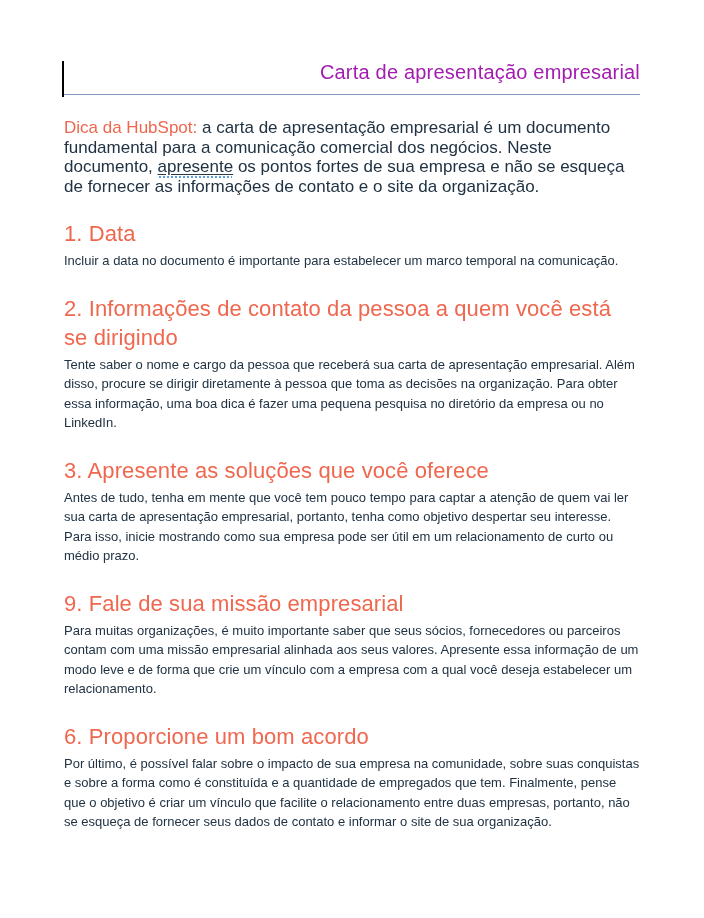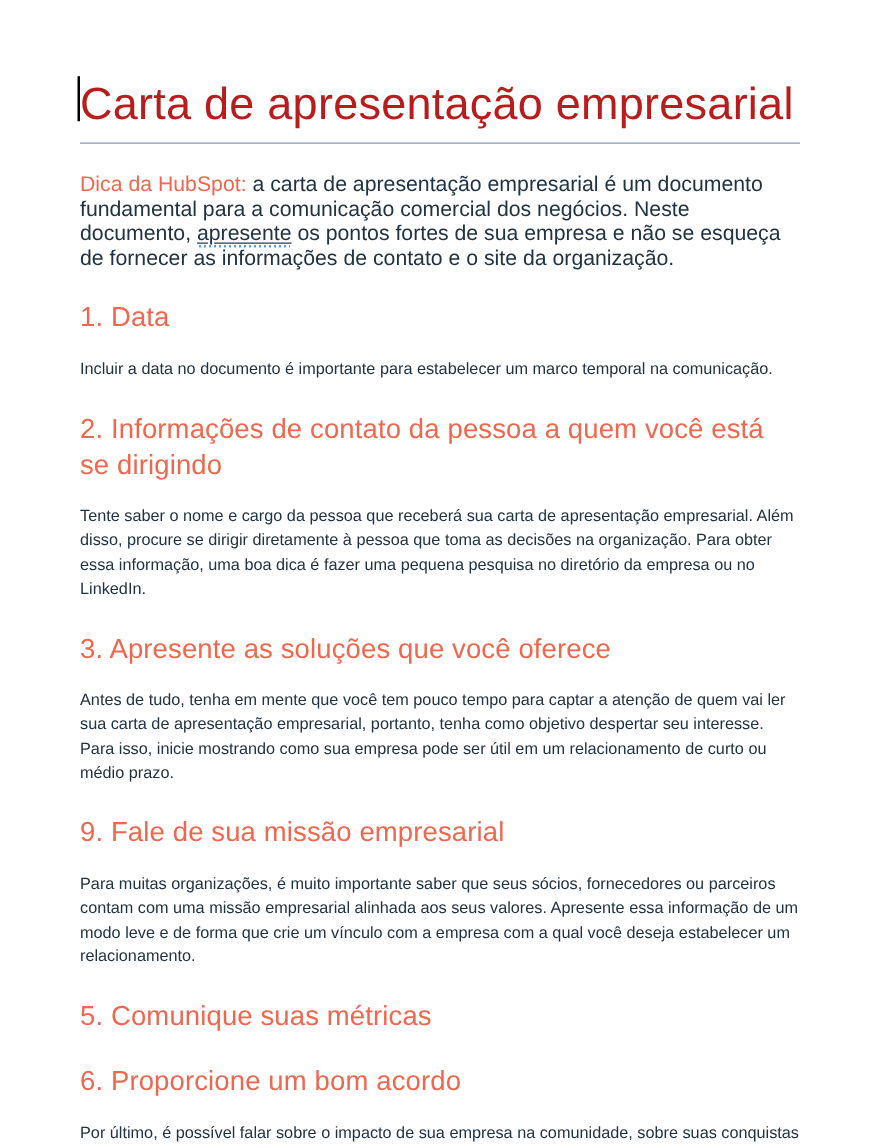"Carta de apresentação empresarial" h1.doc-title { color: #b91c1c -> #a21caf; font-size: 36px -> 20px; text-align: none -> right }
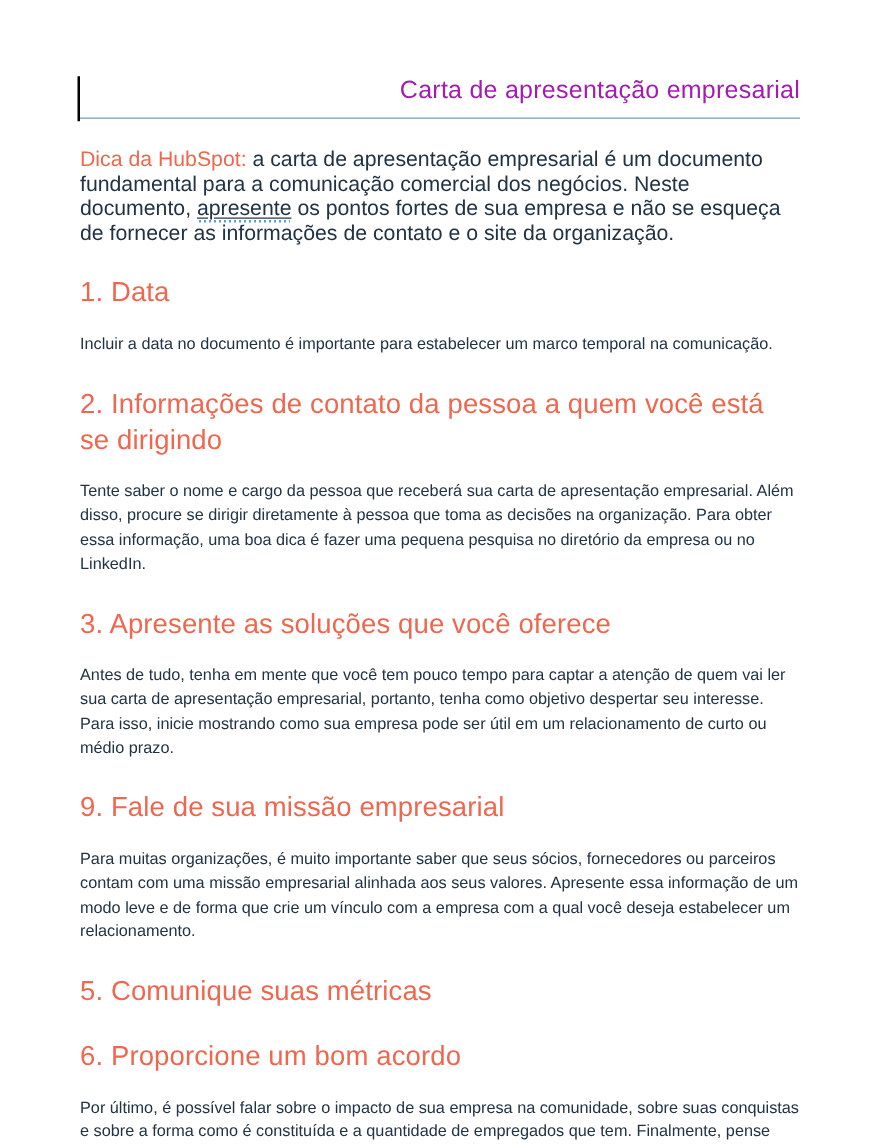"Incluir a data no documento" section p { margin-top: 17px -> 3px }
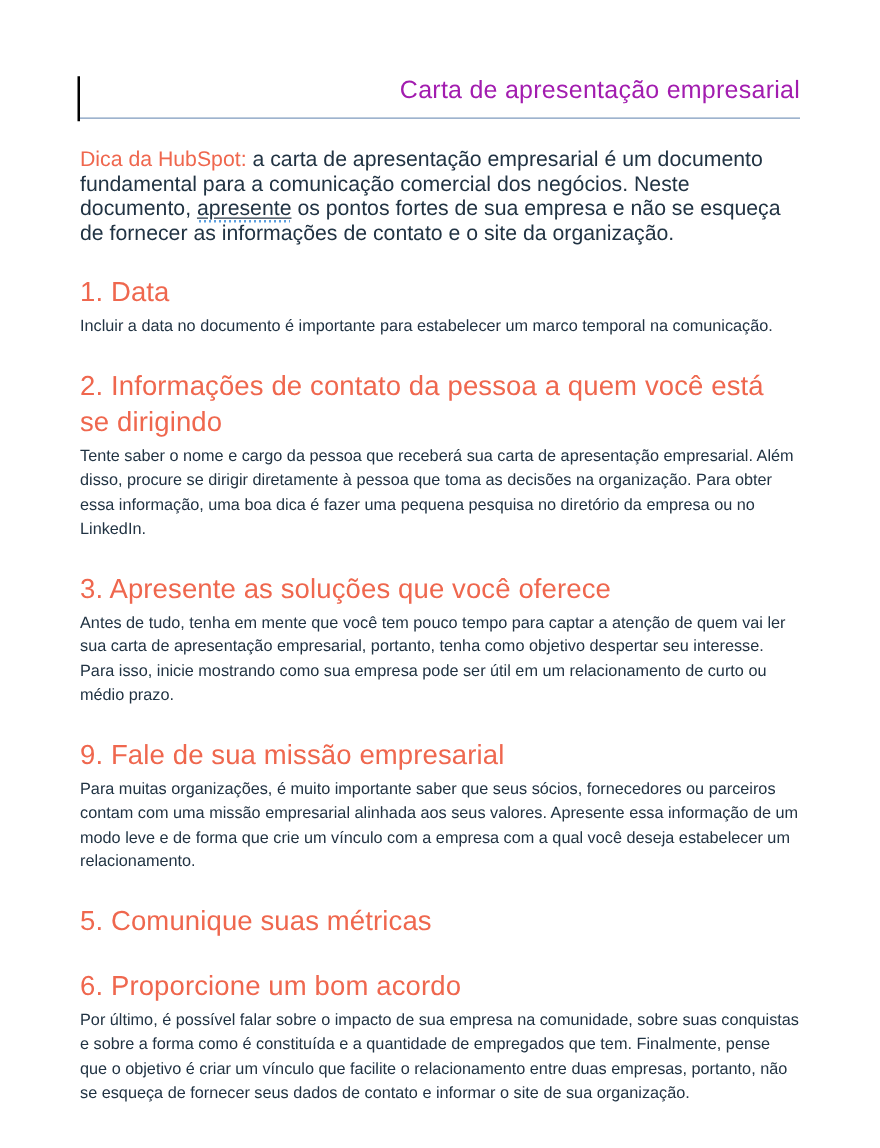"5. Comunique suas métricas" h2 { html: <h2>5. Comunique suas métricas</h2> -> none }
